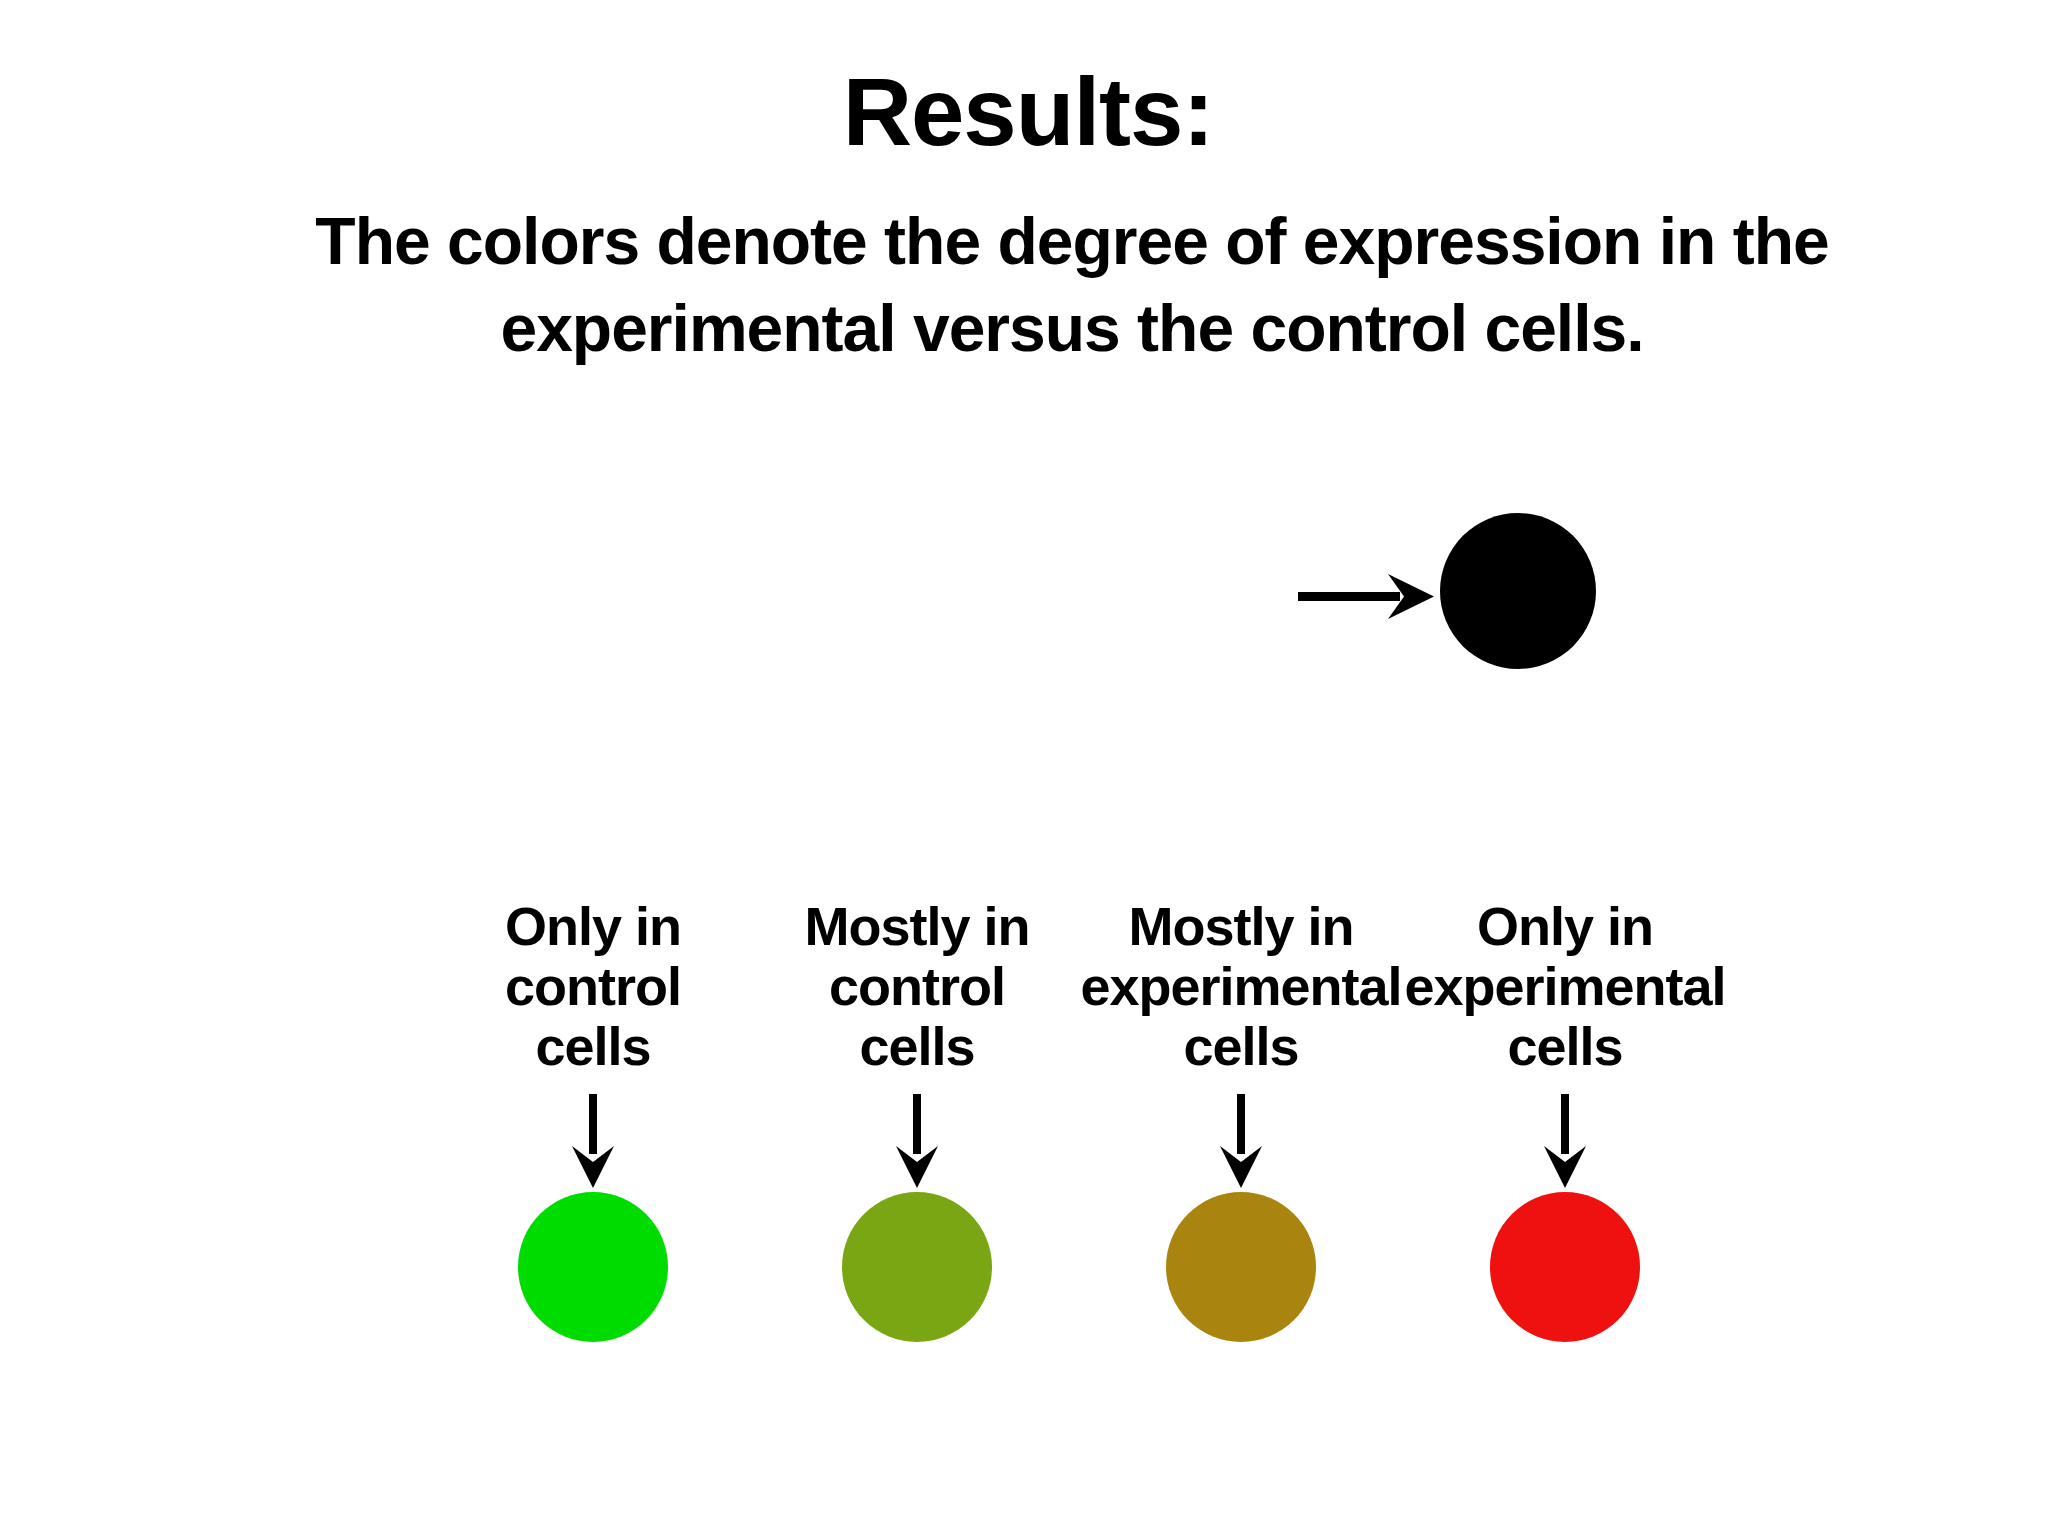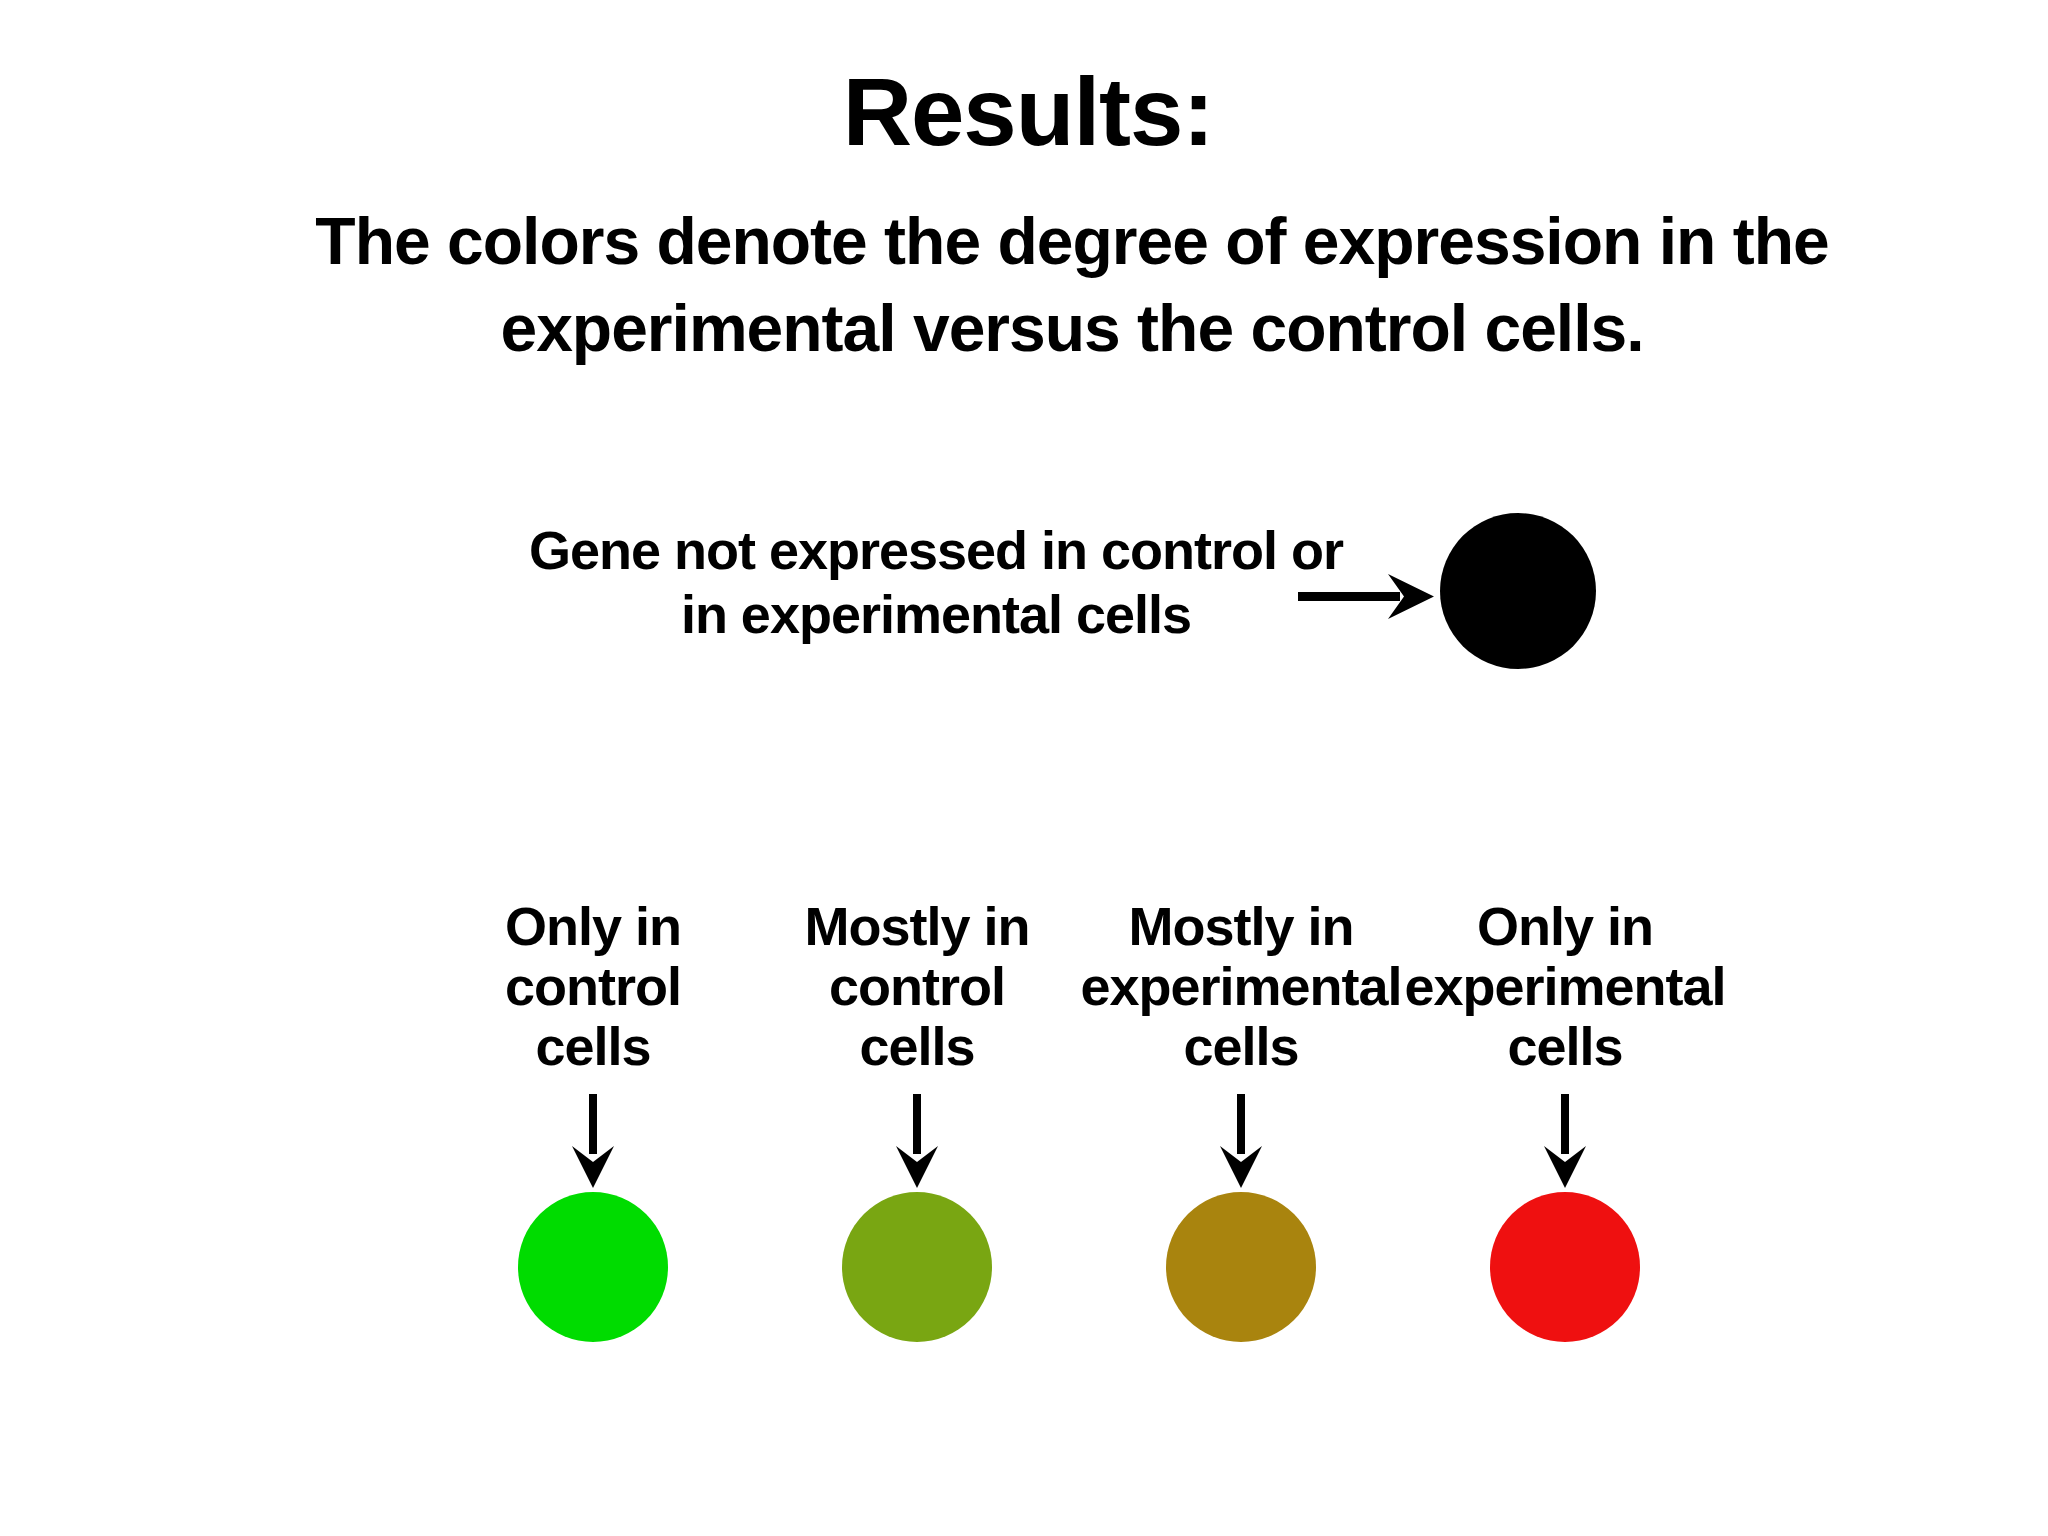"Gene not expressed in control" div.note-text { html: <div>Gene not expressed in control or in experimental cells</div> -> none }
